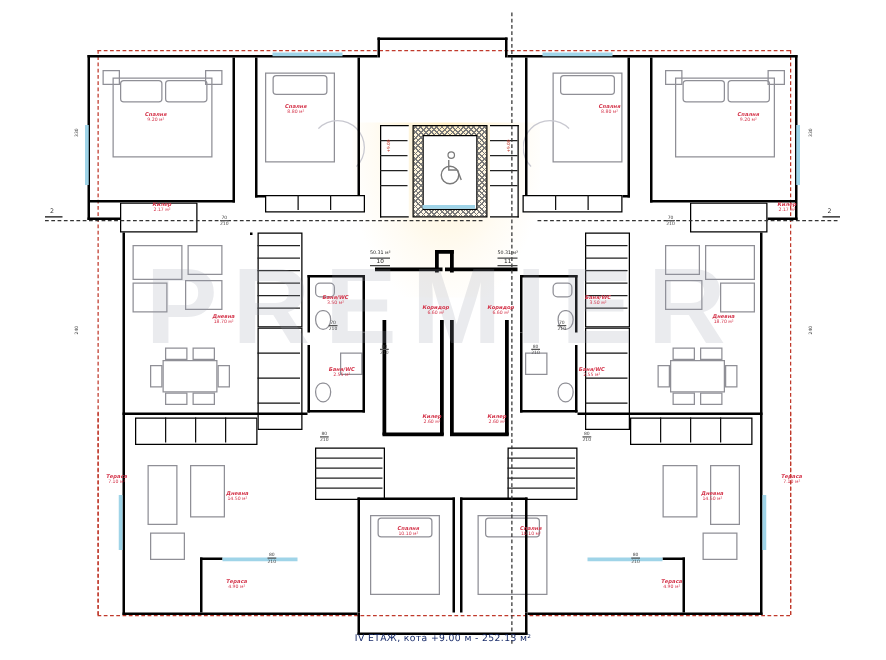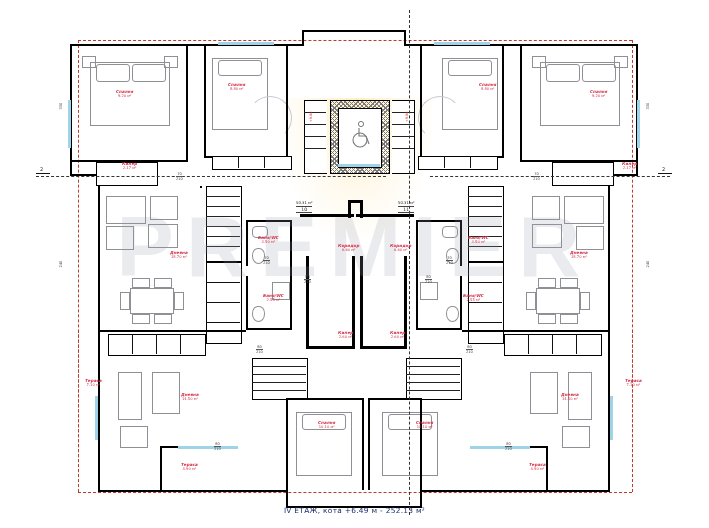"IV ЕТАЖ, кота +6.49 м" div.caption { text: +6.49 -> +9.00 }
